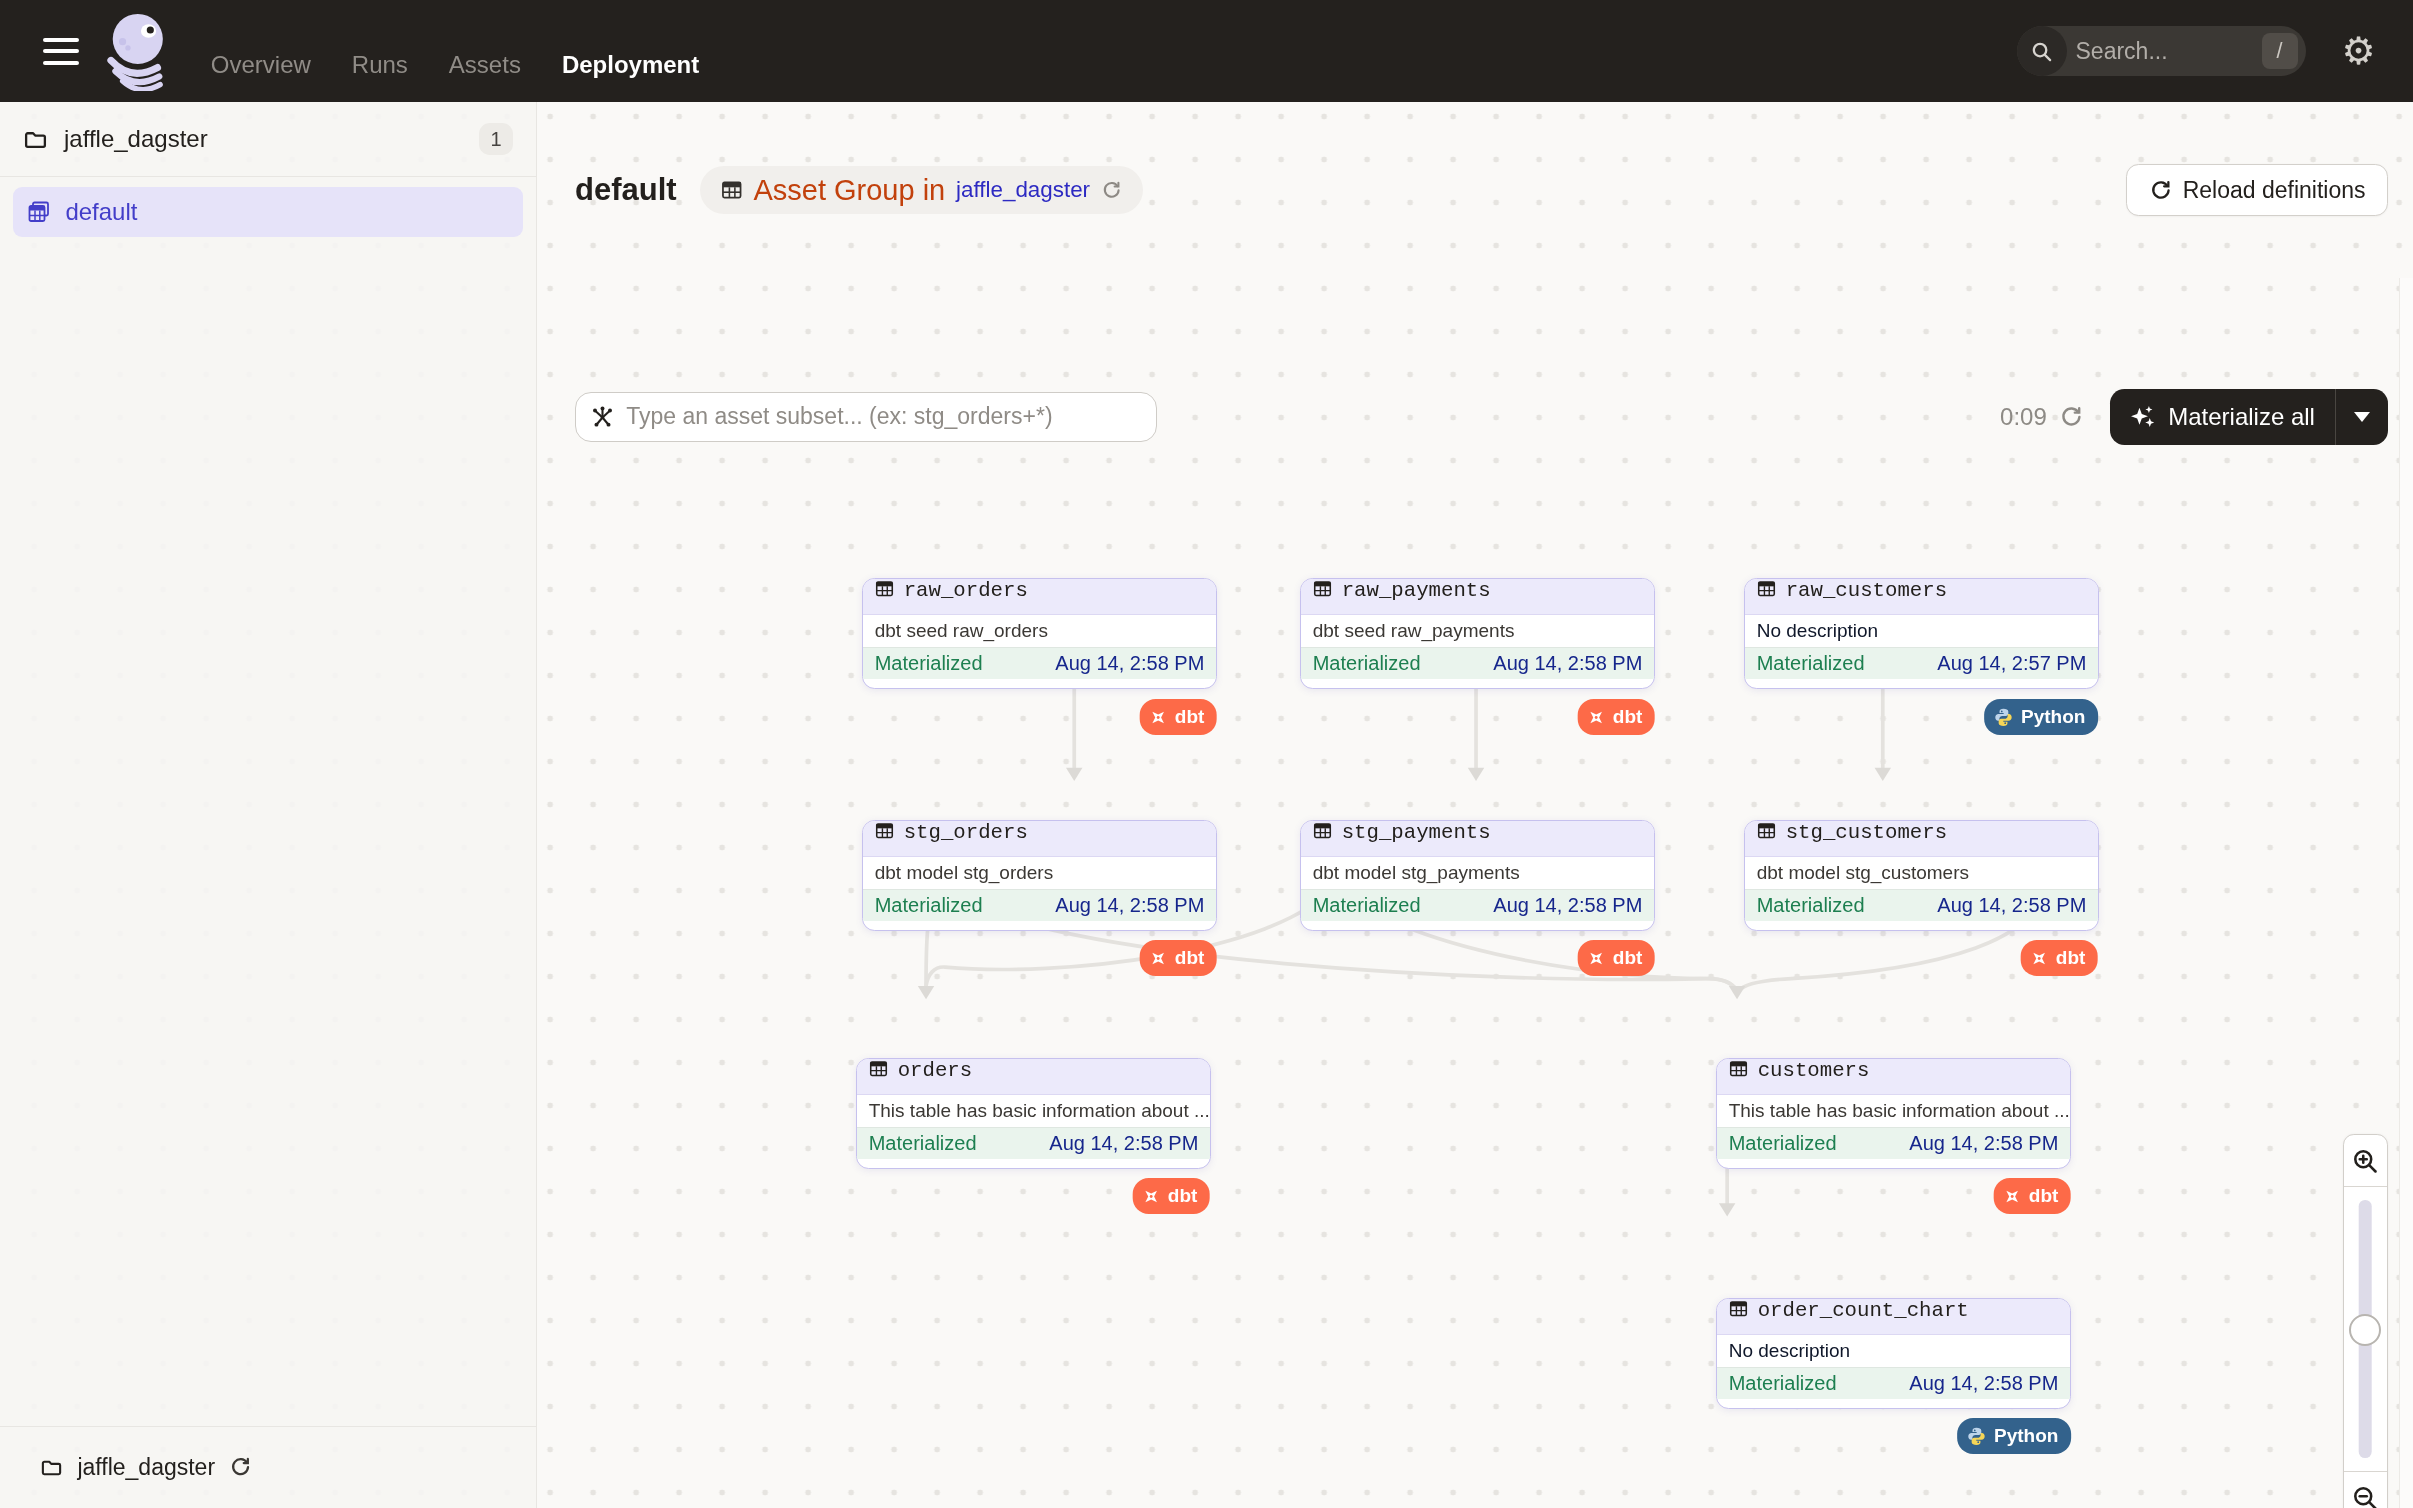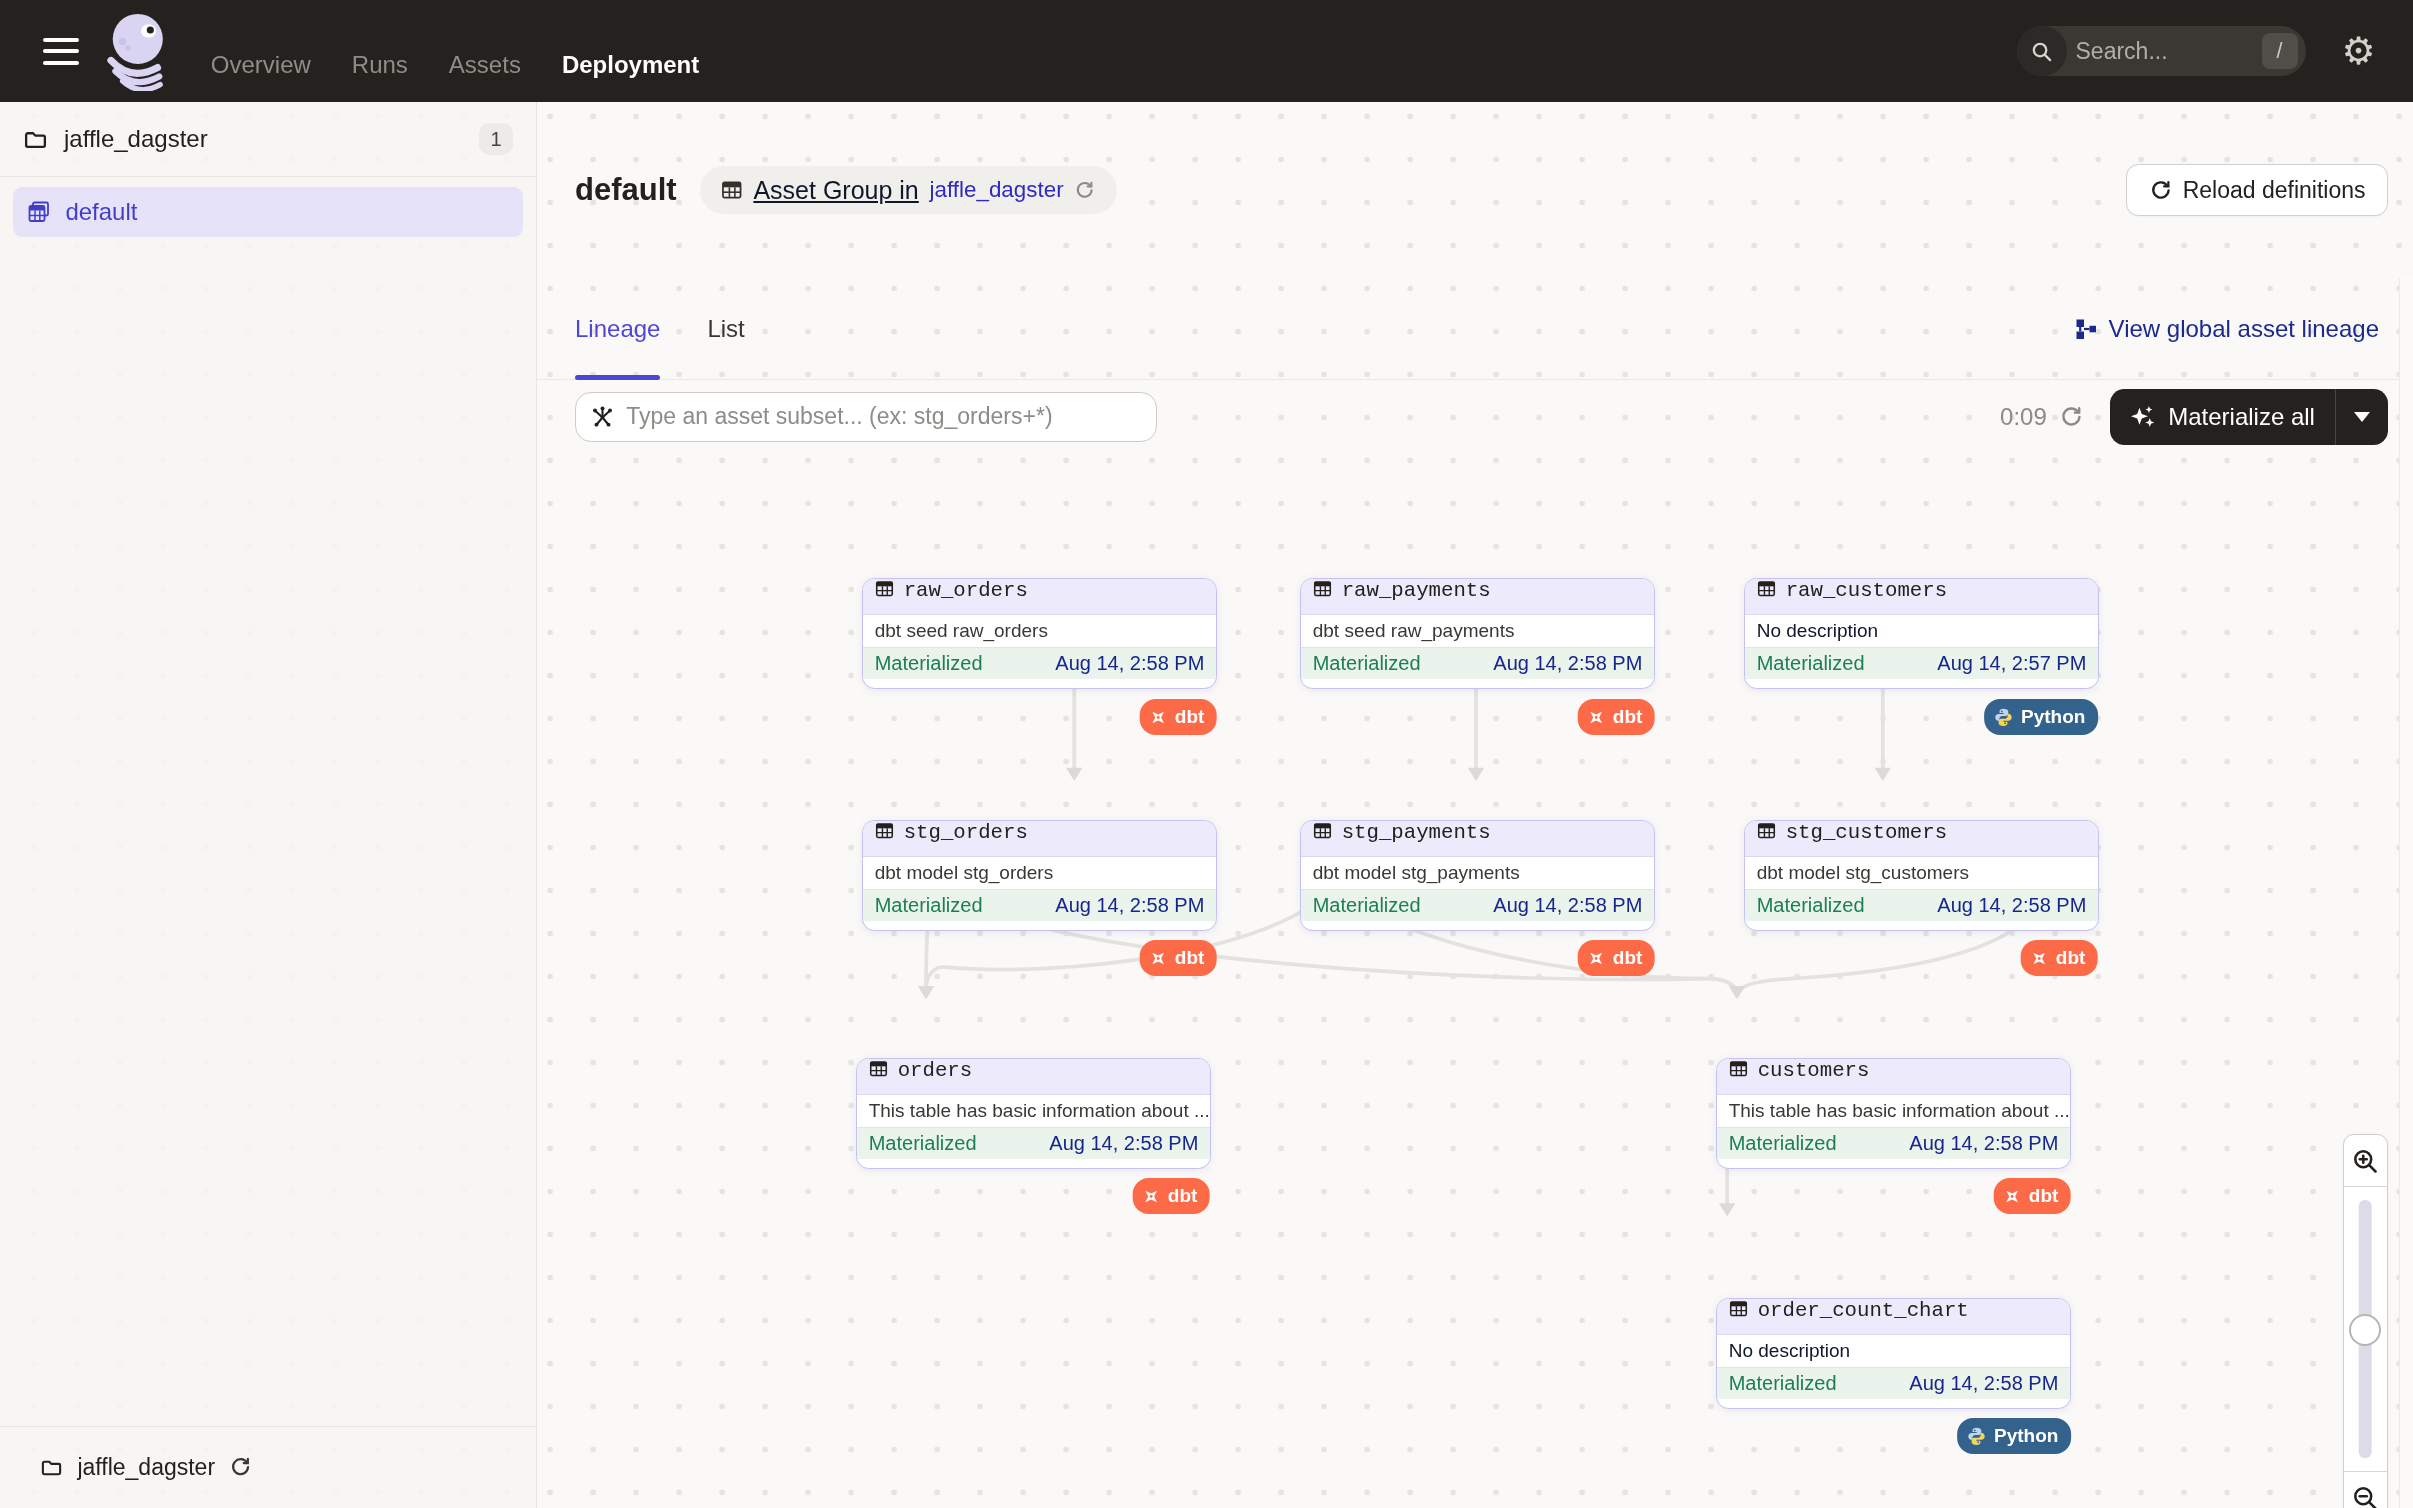"Asset Group in" .context-pill .txt { color: #0f172a -> #c2410c; font-size: 25px -> 29px; text-decoration: underline -> none }
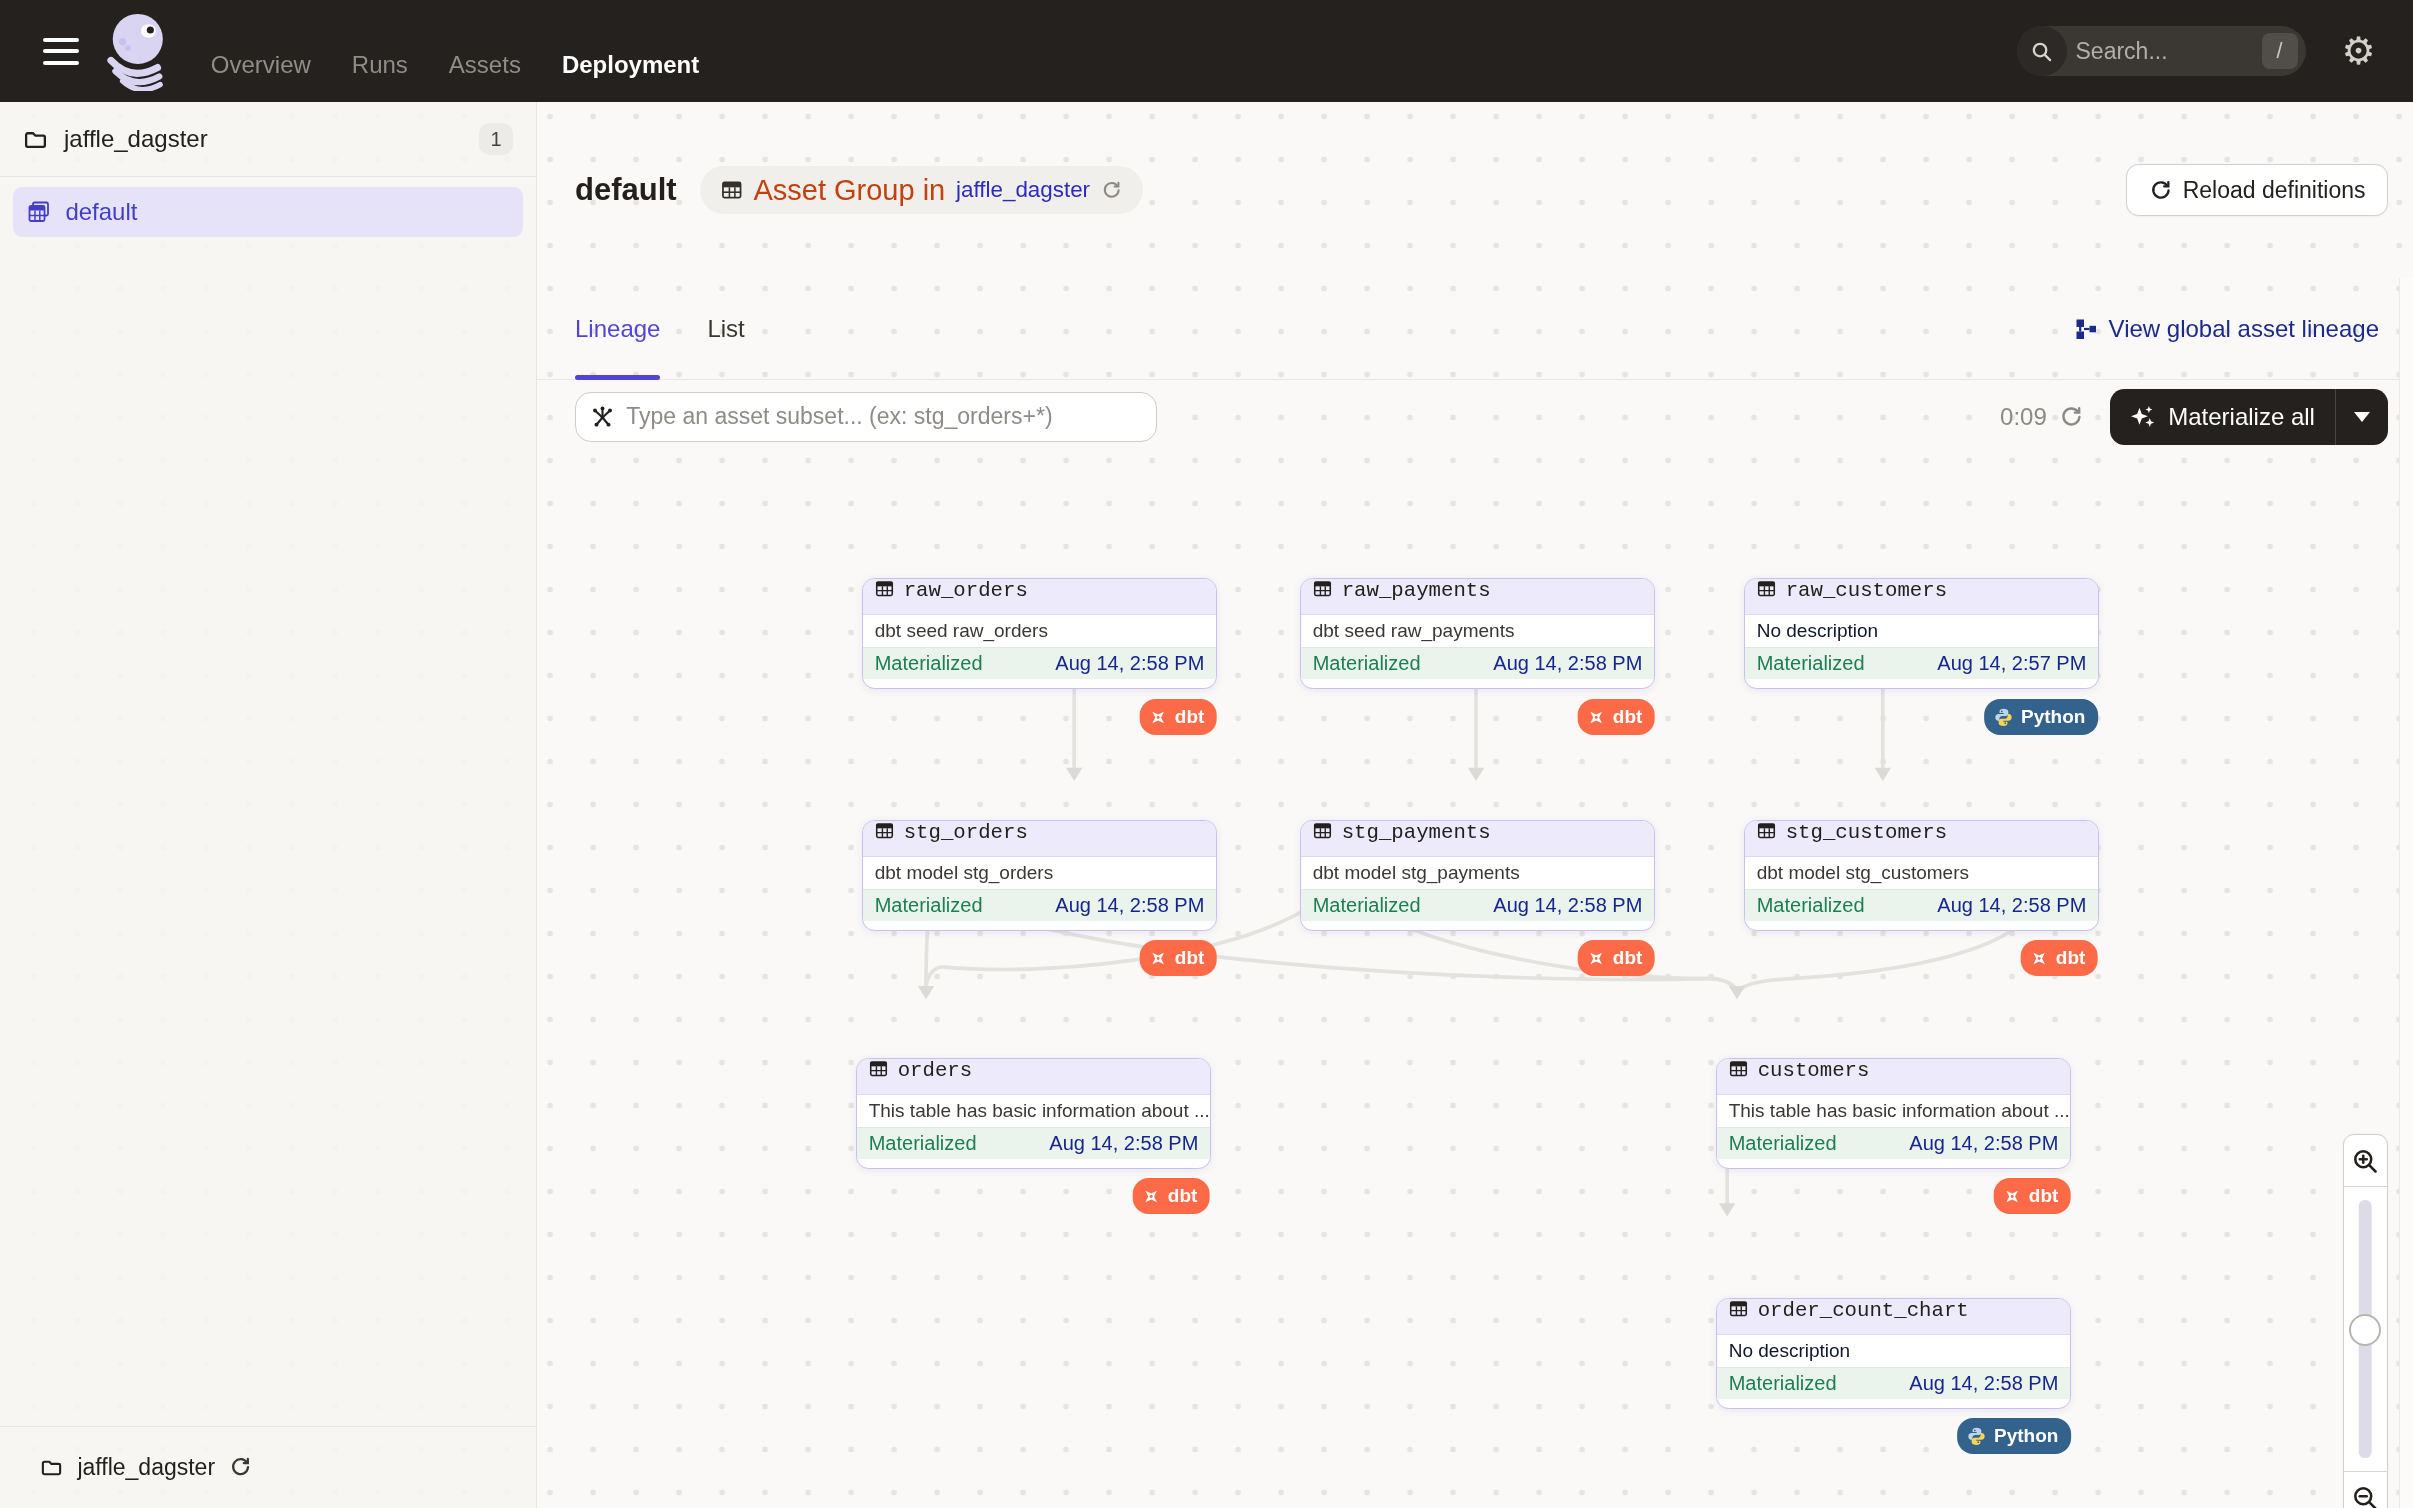"Lineage" div.tabs-row { html: <div> <div>Lineage</div> <div>List</div> <div></div> <div> <svg> <rect></rect> <rect></rect> <rect></rect> <path></path> <path></path> </svg> <span>View global asset lineage</span> </div> </div> -> none }
